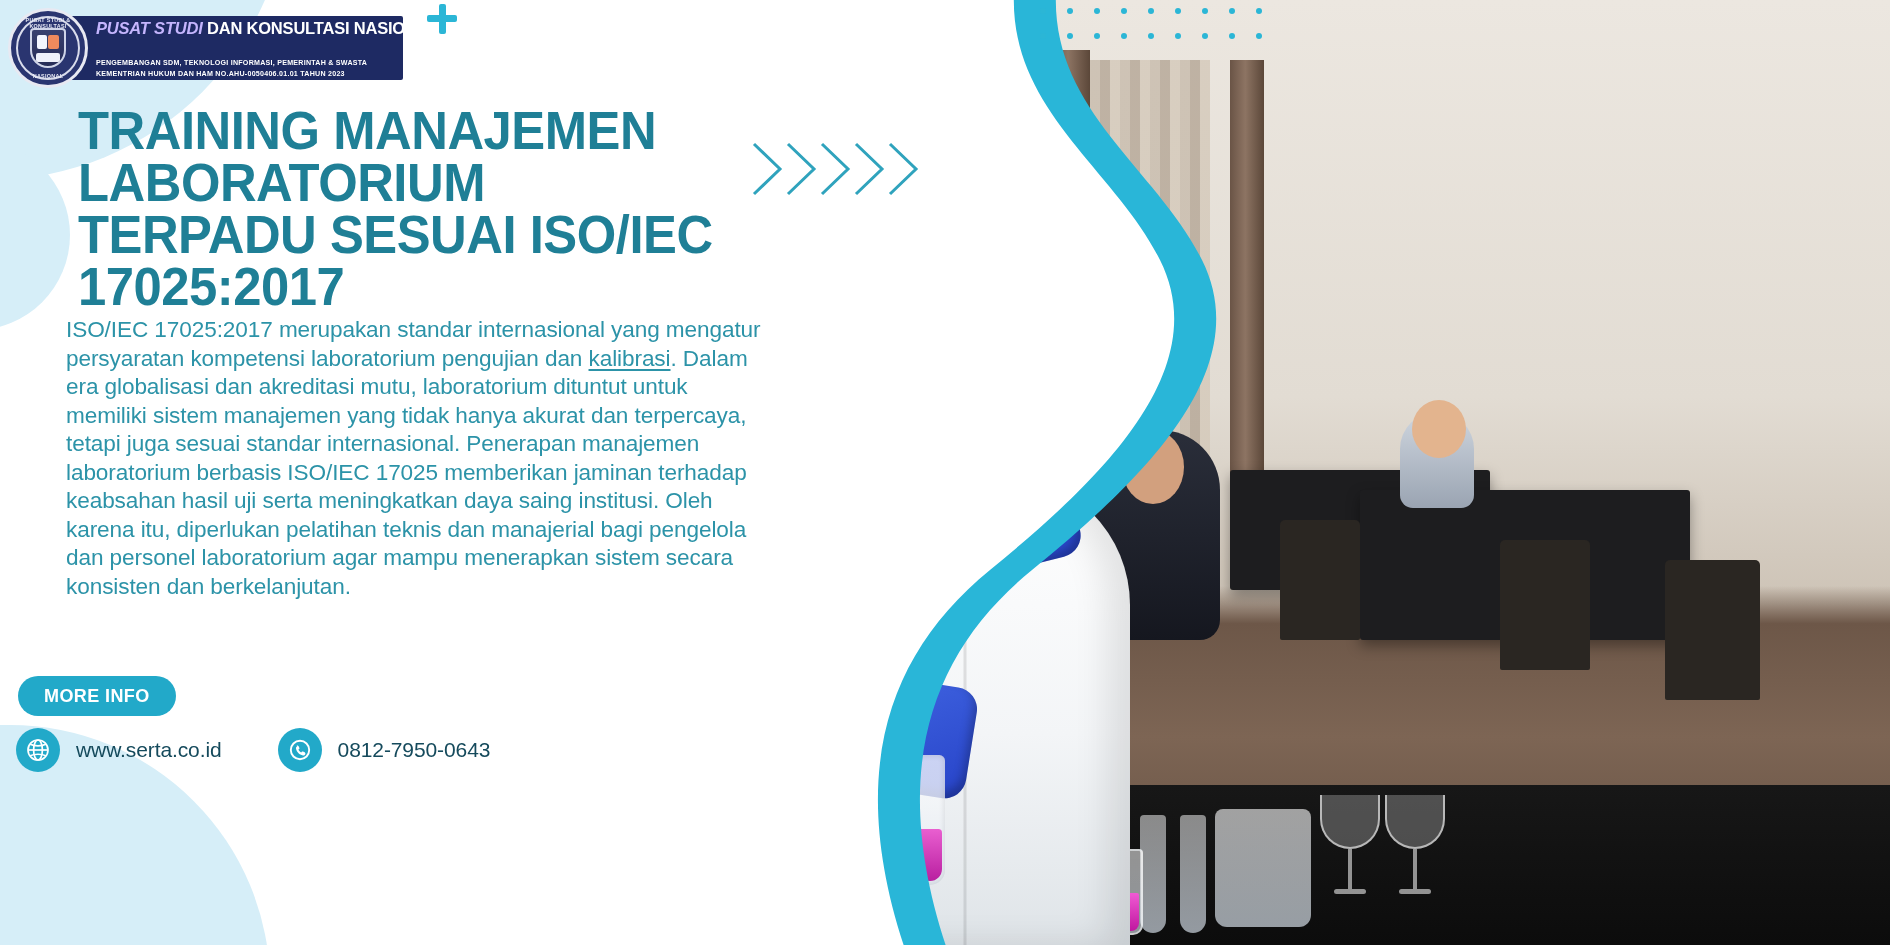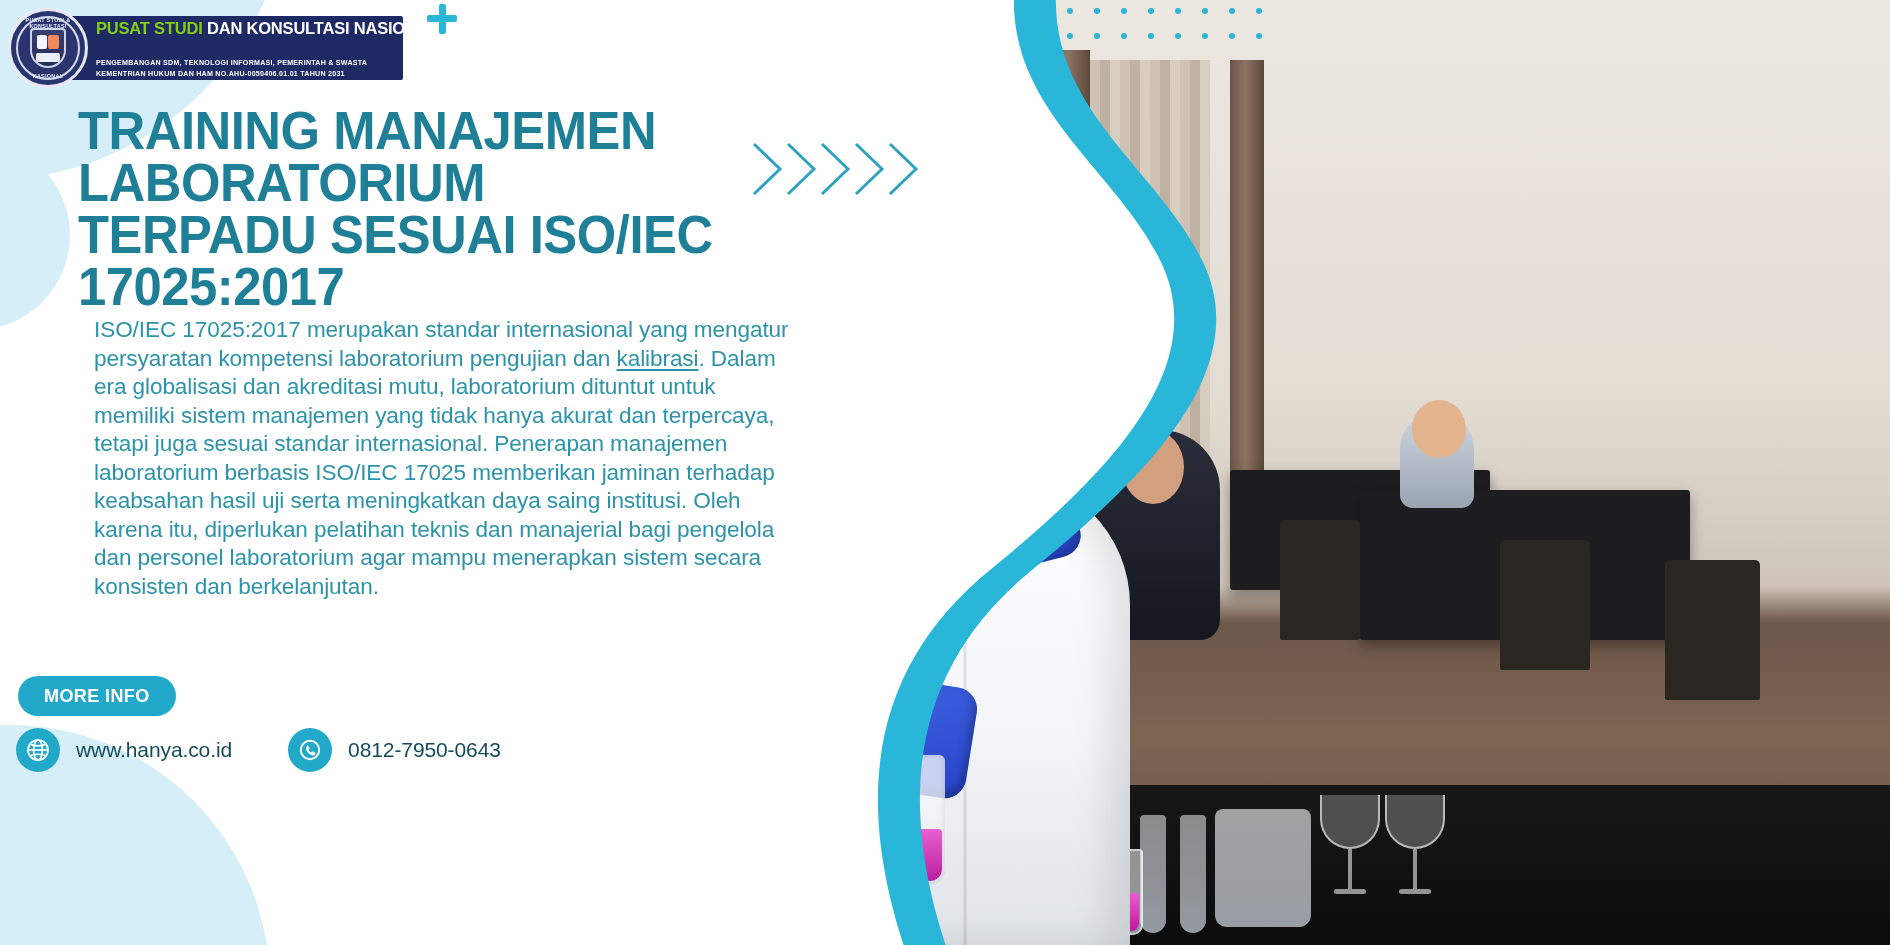"PUSAT STUDI" .hdr-l1 .o { color: #84cc16 -> #c4b5fd; font-style: none -> italic }
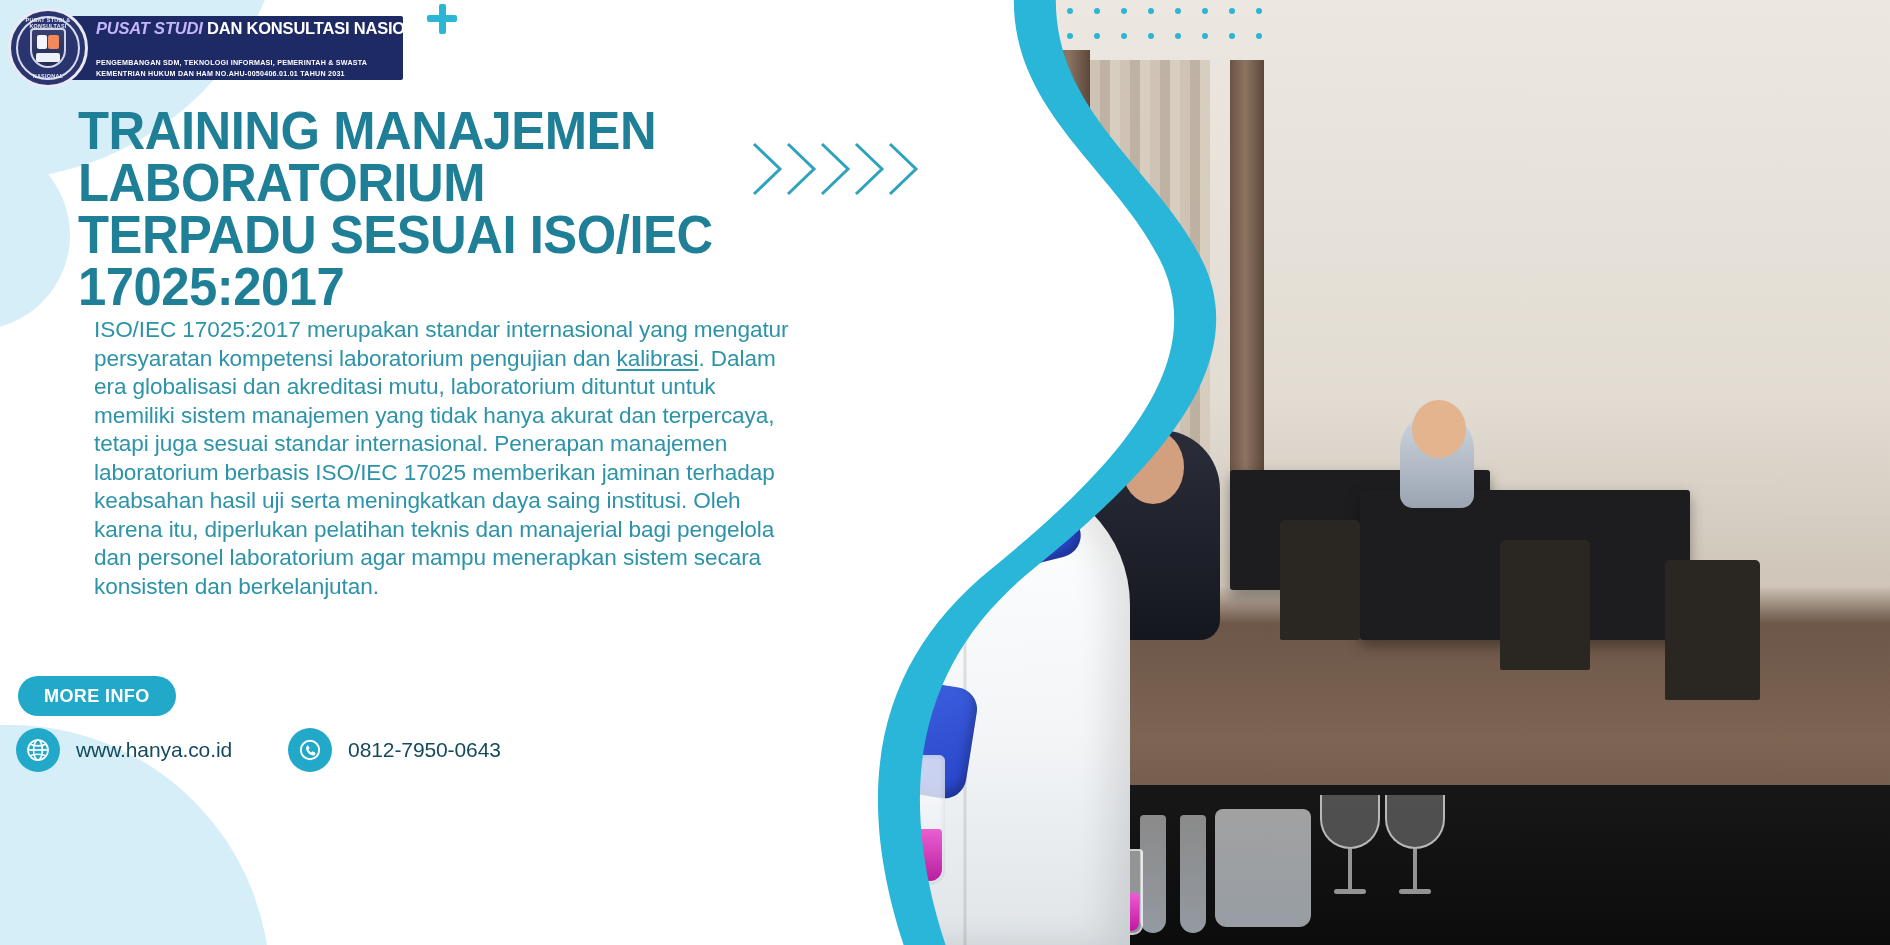"KEMENTRIAN HUKUM DAN HAM" div.hdr-l3 { text: 2031 -> 2023 }
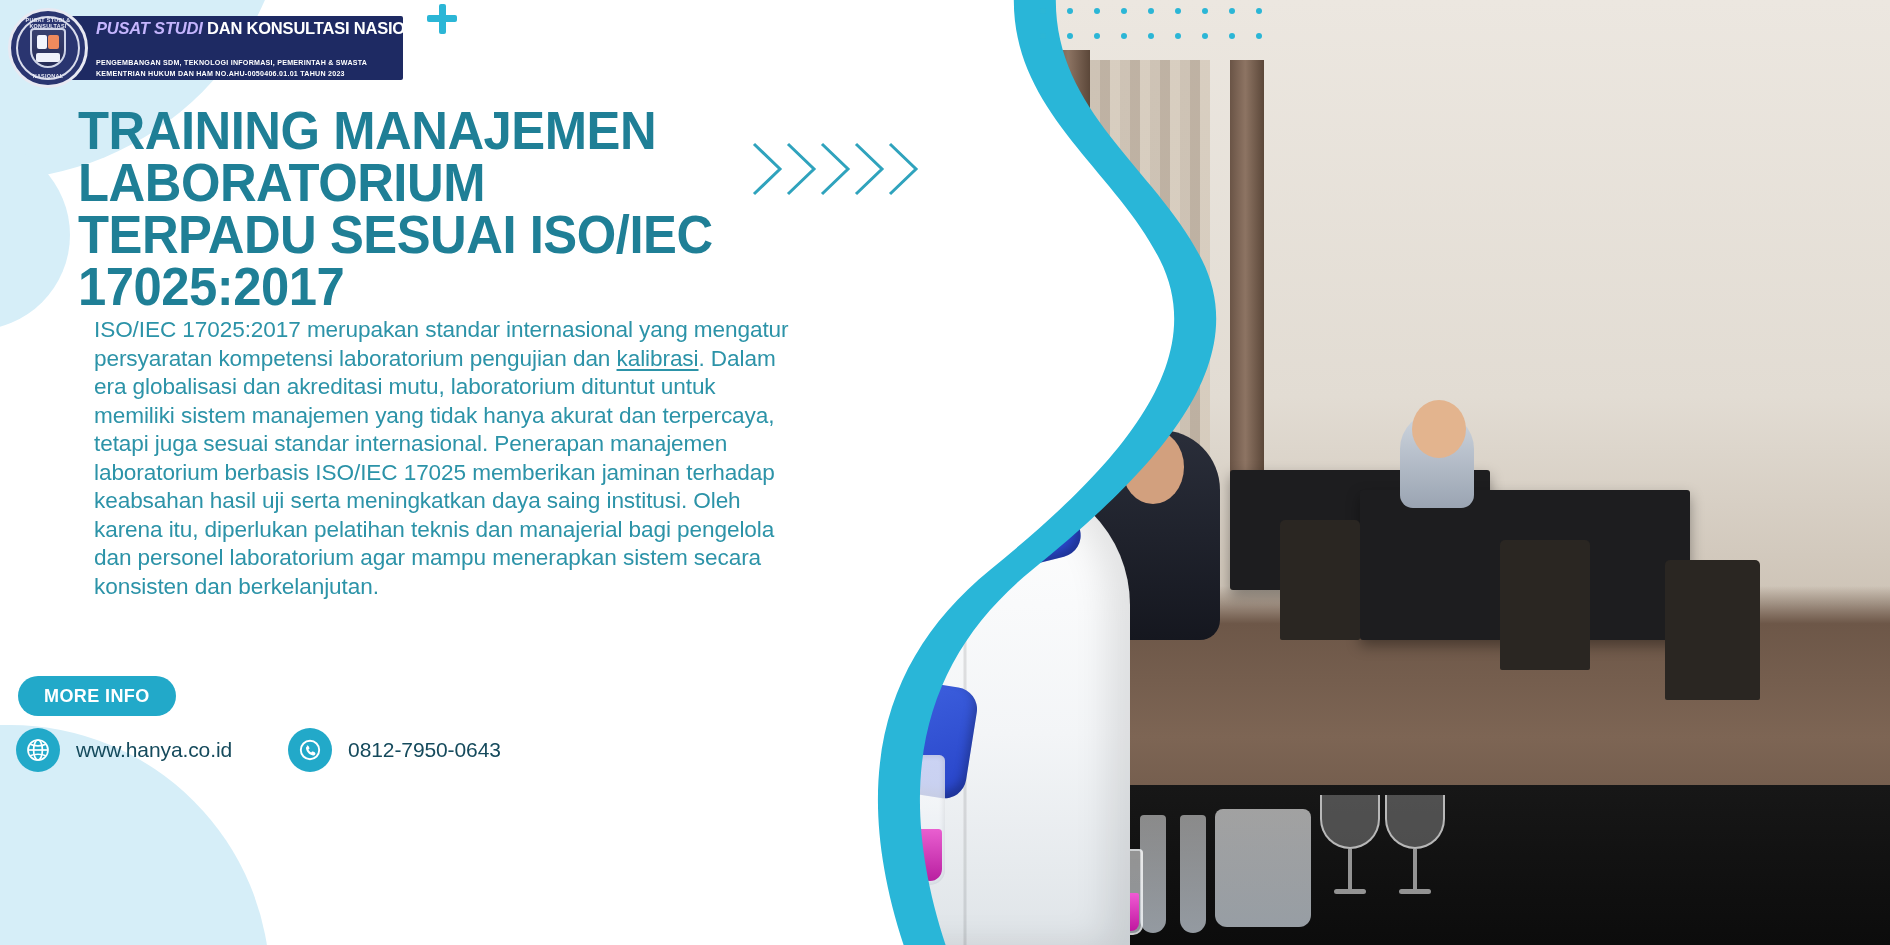"ISO/IEC 17025:2017 merupakan standar" .body { left: 94px -> 66px }
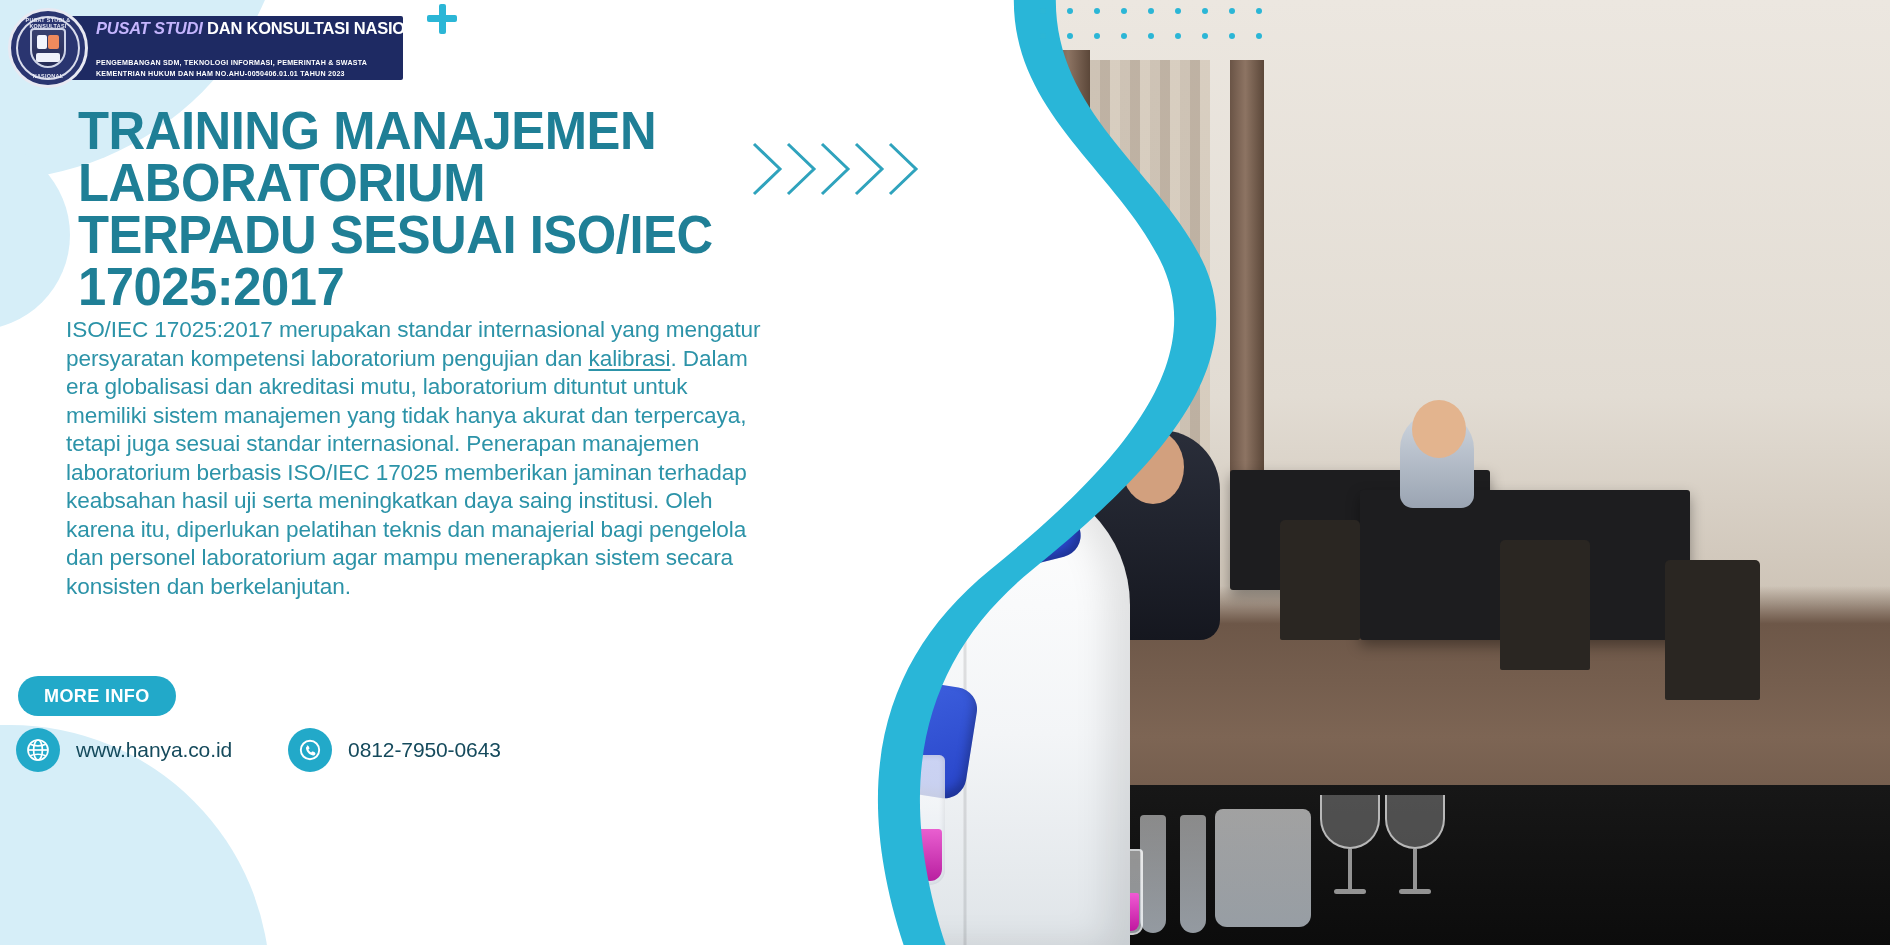"www.hanya.co.id" span.clabel { text: www.hanya.co.id -> www.serta.co.id }
